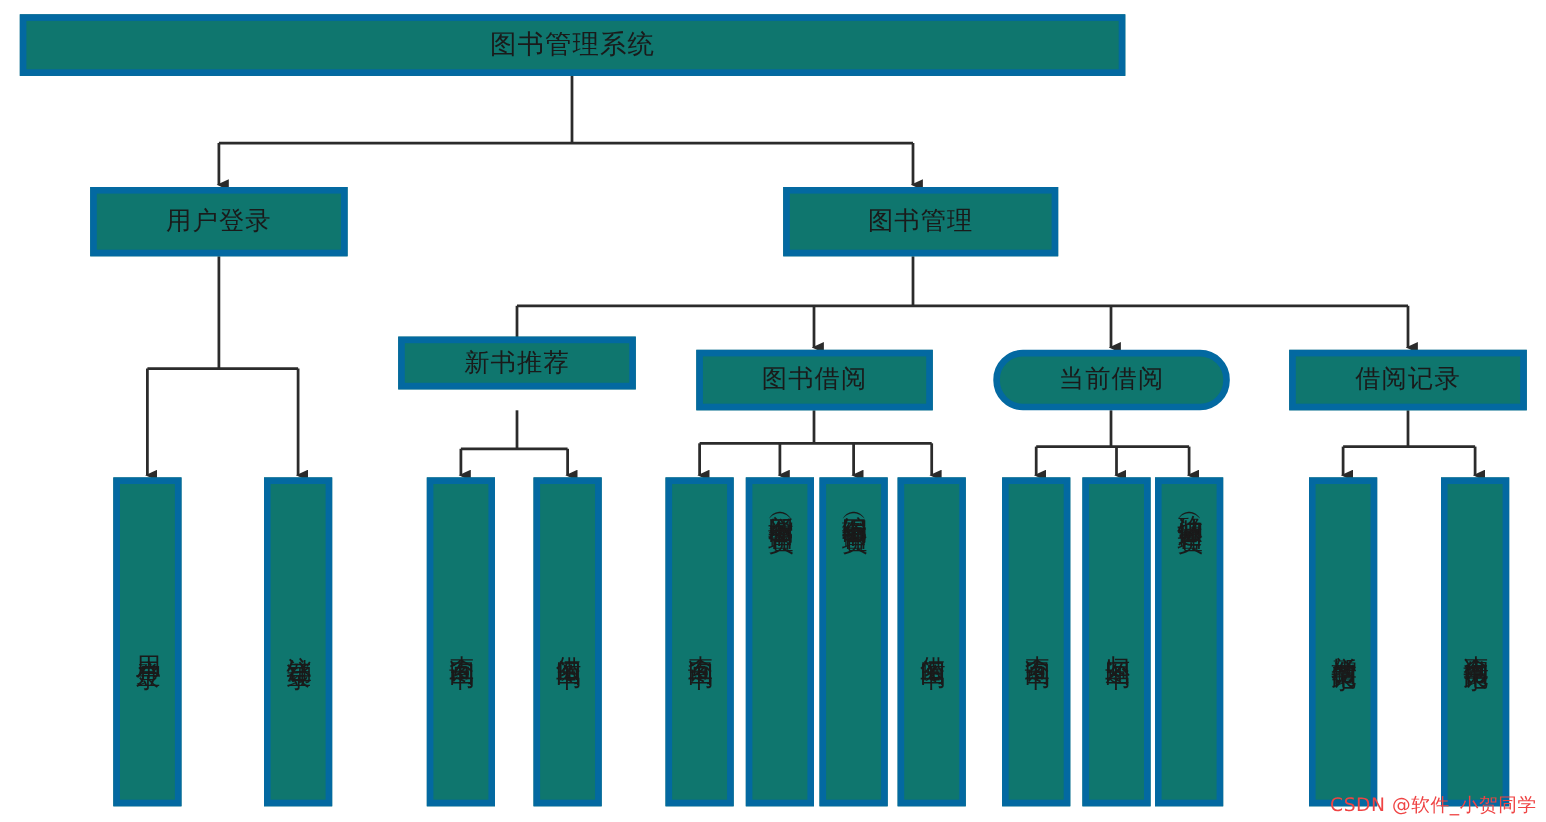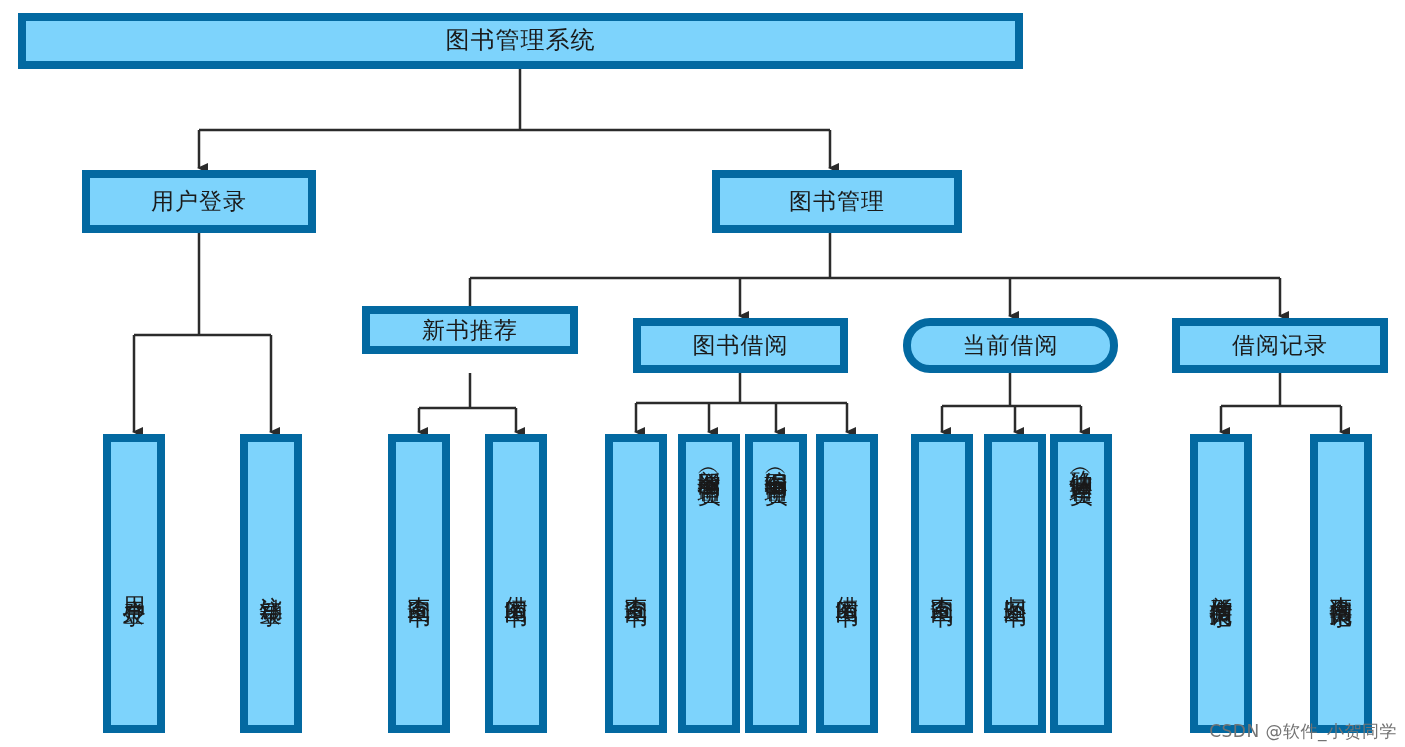"图书管理系统" .node { background: #7dd3fc -> #0f766e; border: 8px solid #0369a1 -> 6px solid #0369a1 }
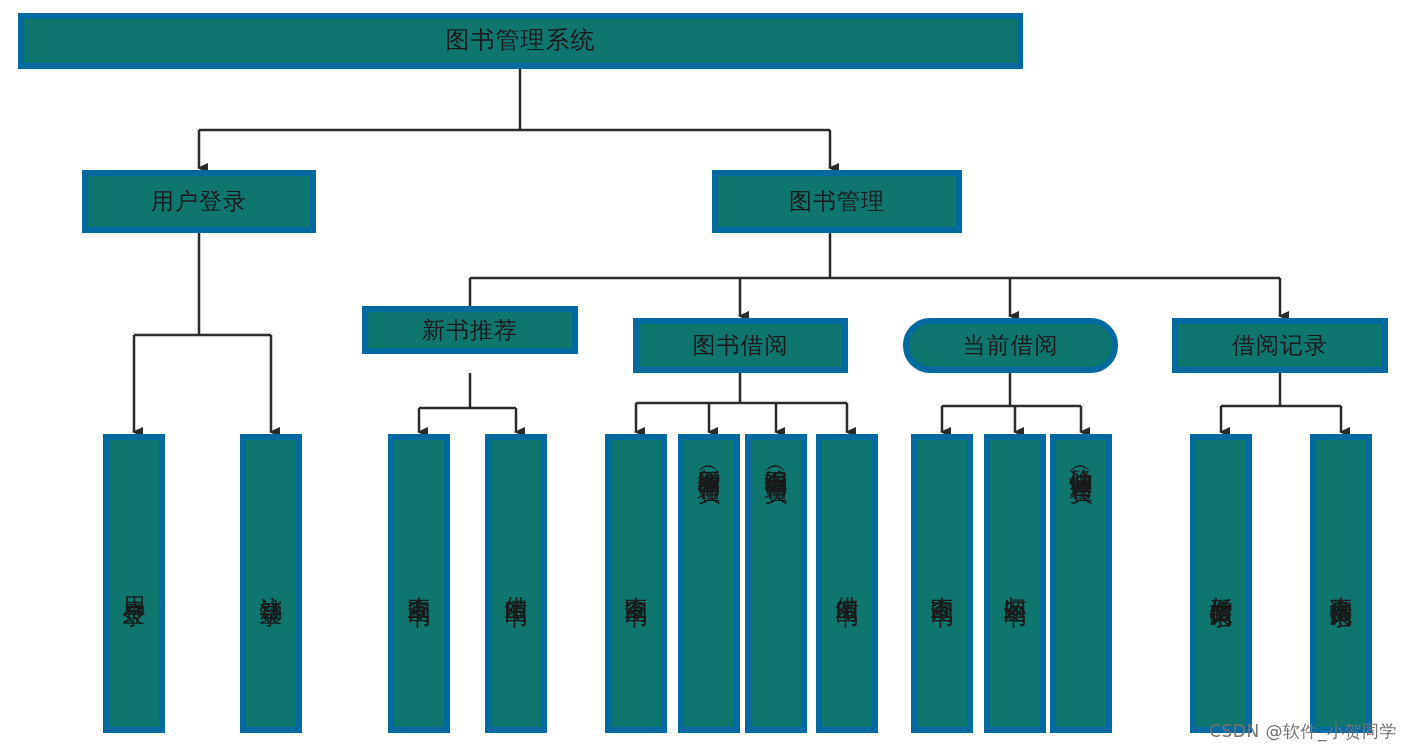"CSDN @软件_小贺同学" #watermark { color: #737373 -> #ef4444 }
